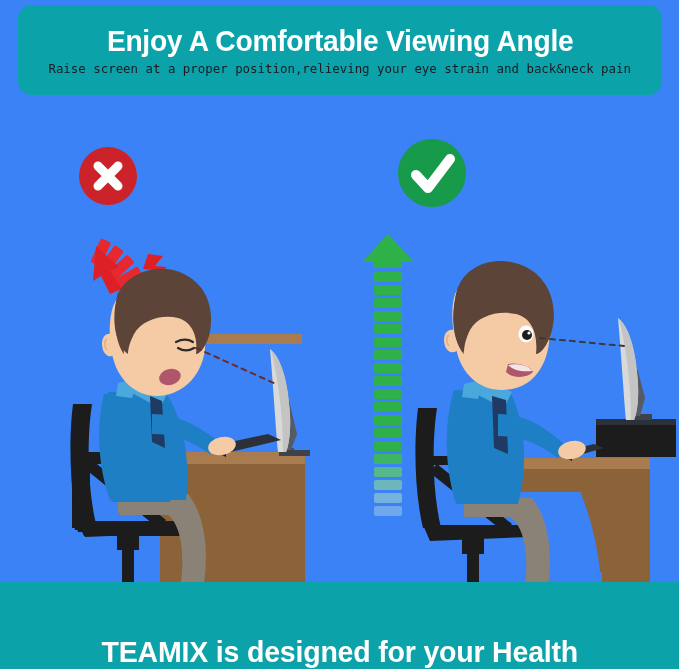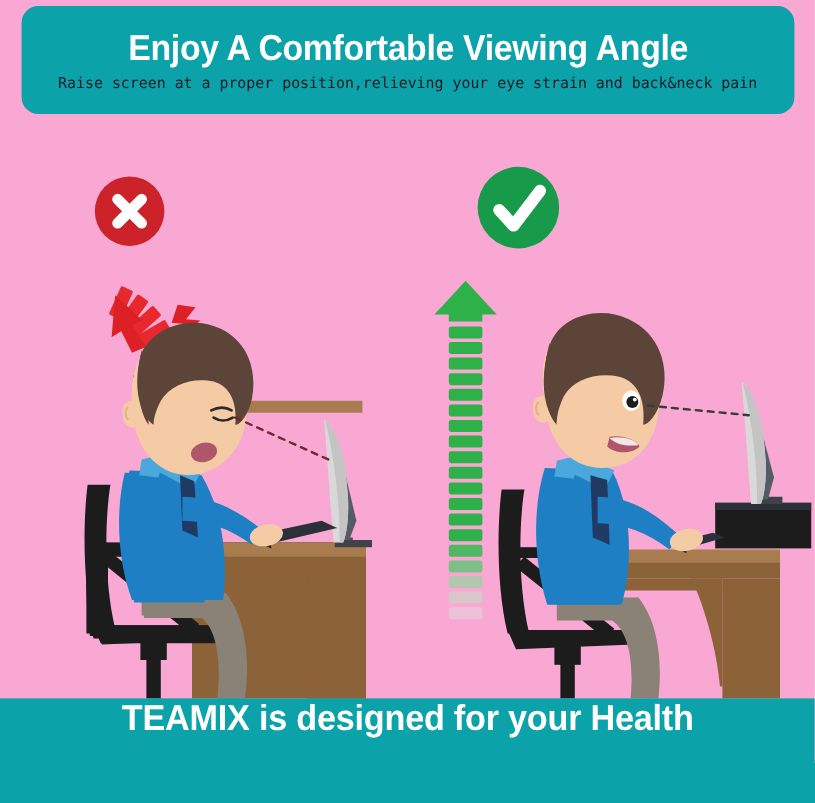"Enjoy A Comfortable Viewing Angle" .page { background: #f9a8d4 -> #3b82f6 }
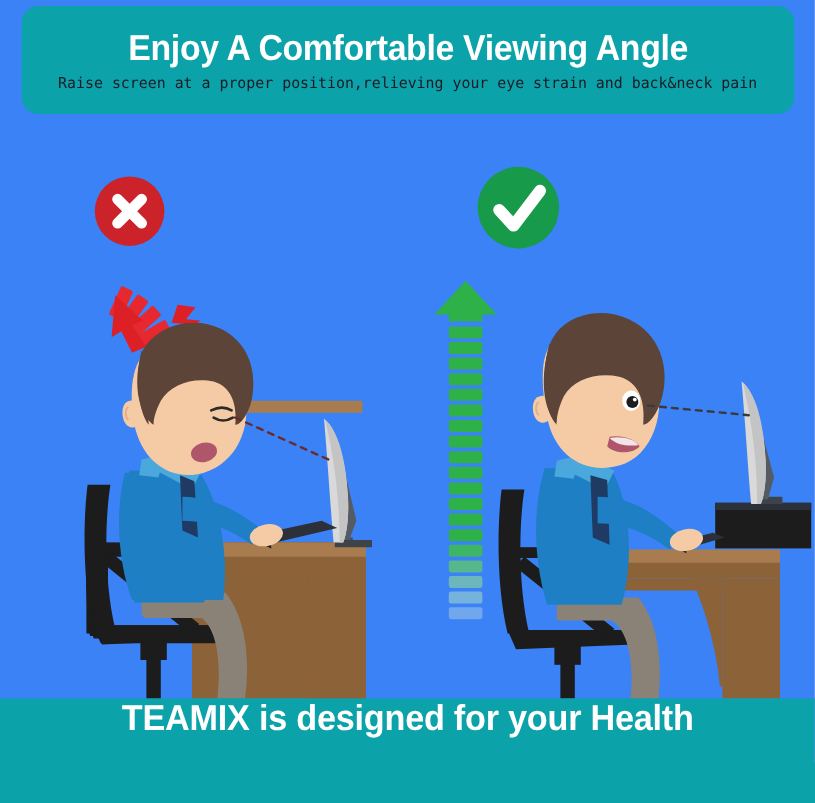"TEAMIX is designed for your" .footer-banner { align-items: flex-start -> flex-end }
